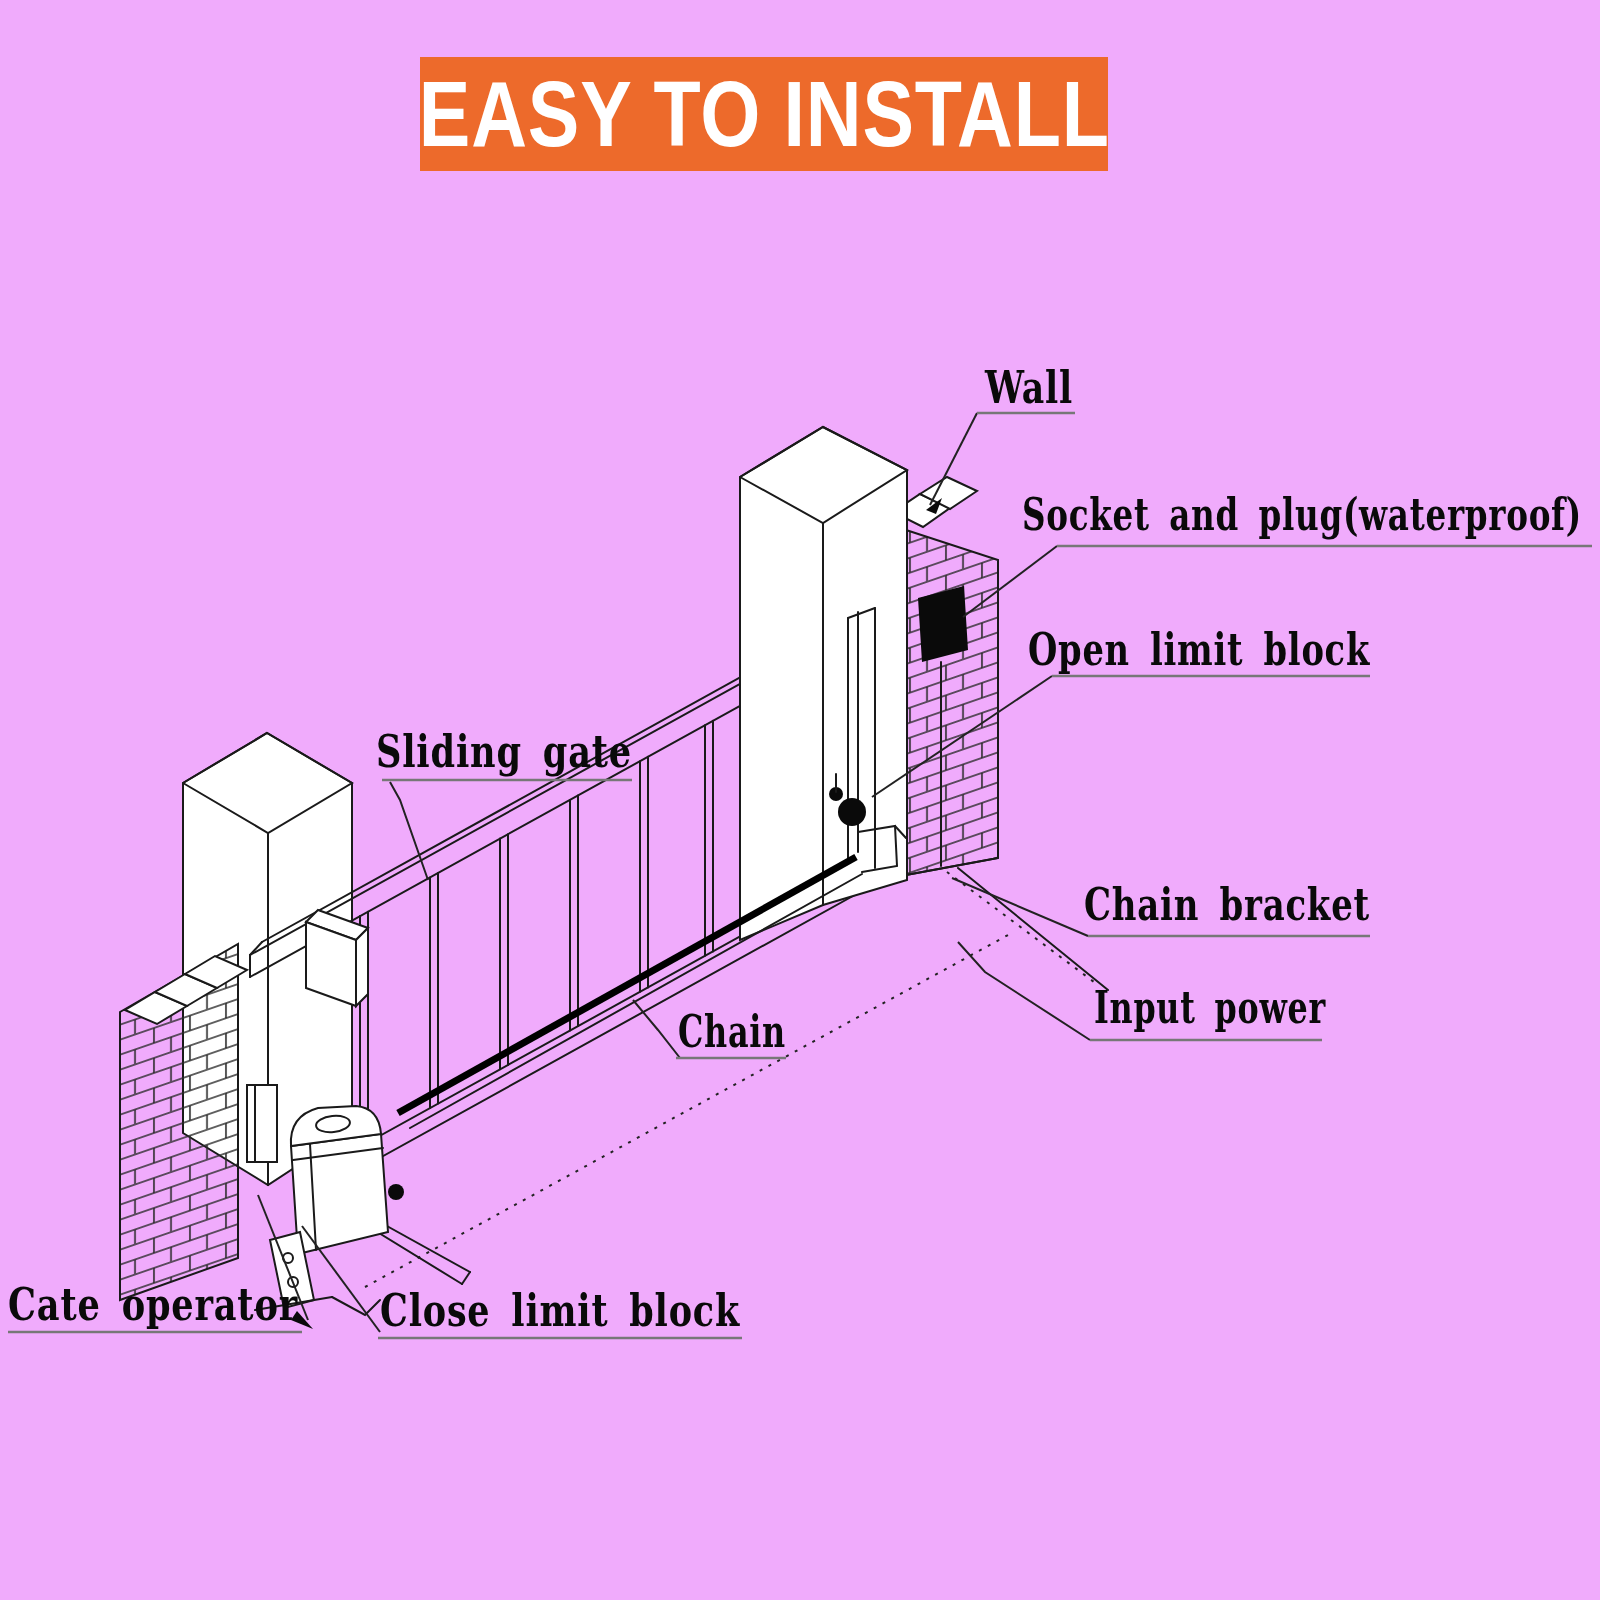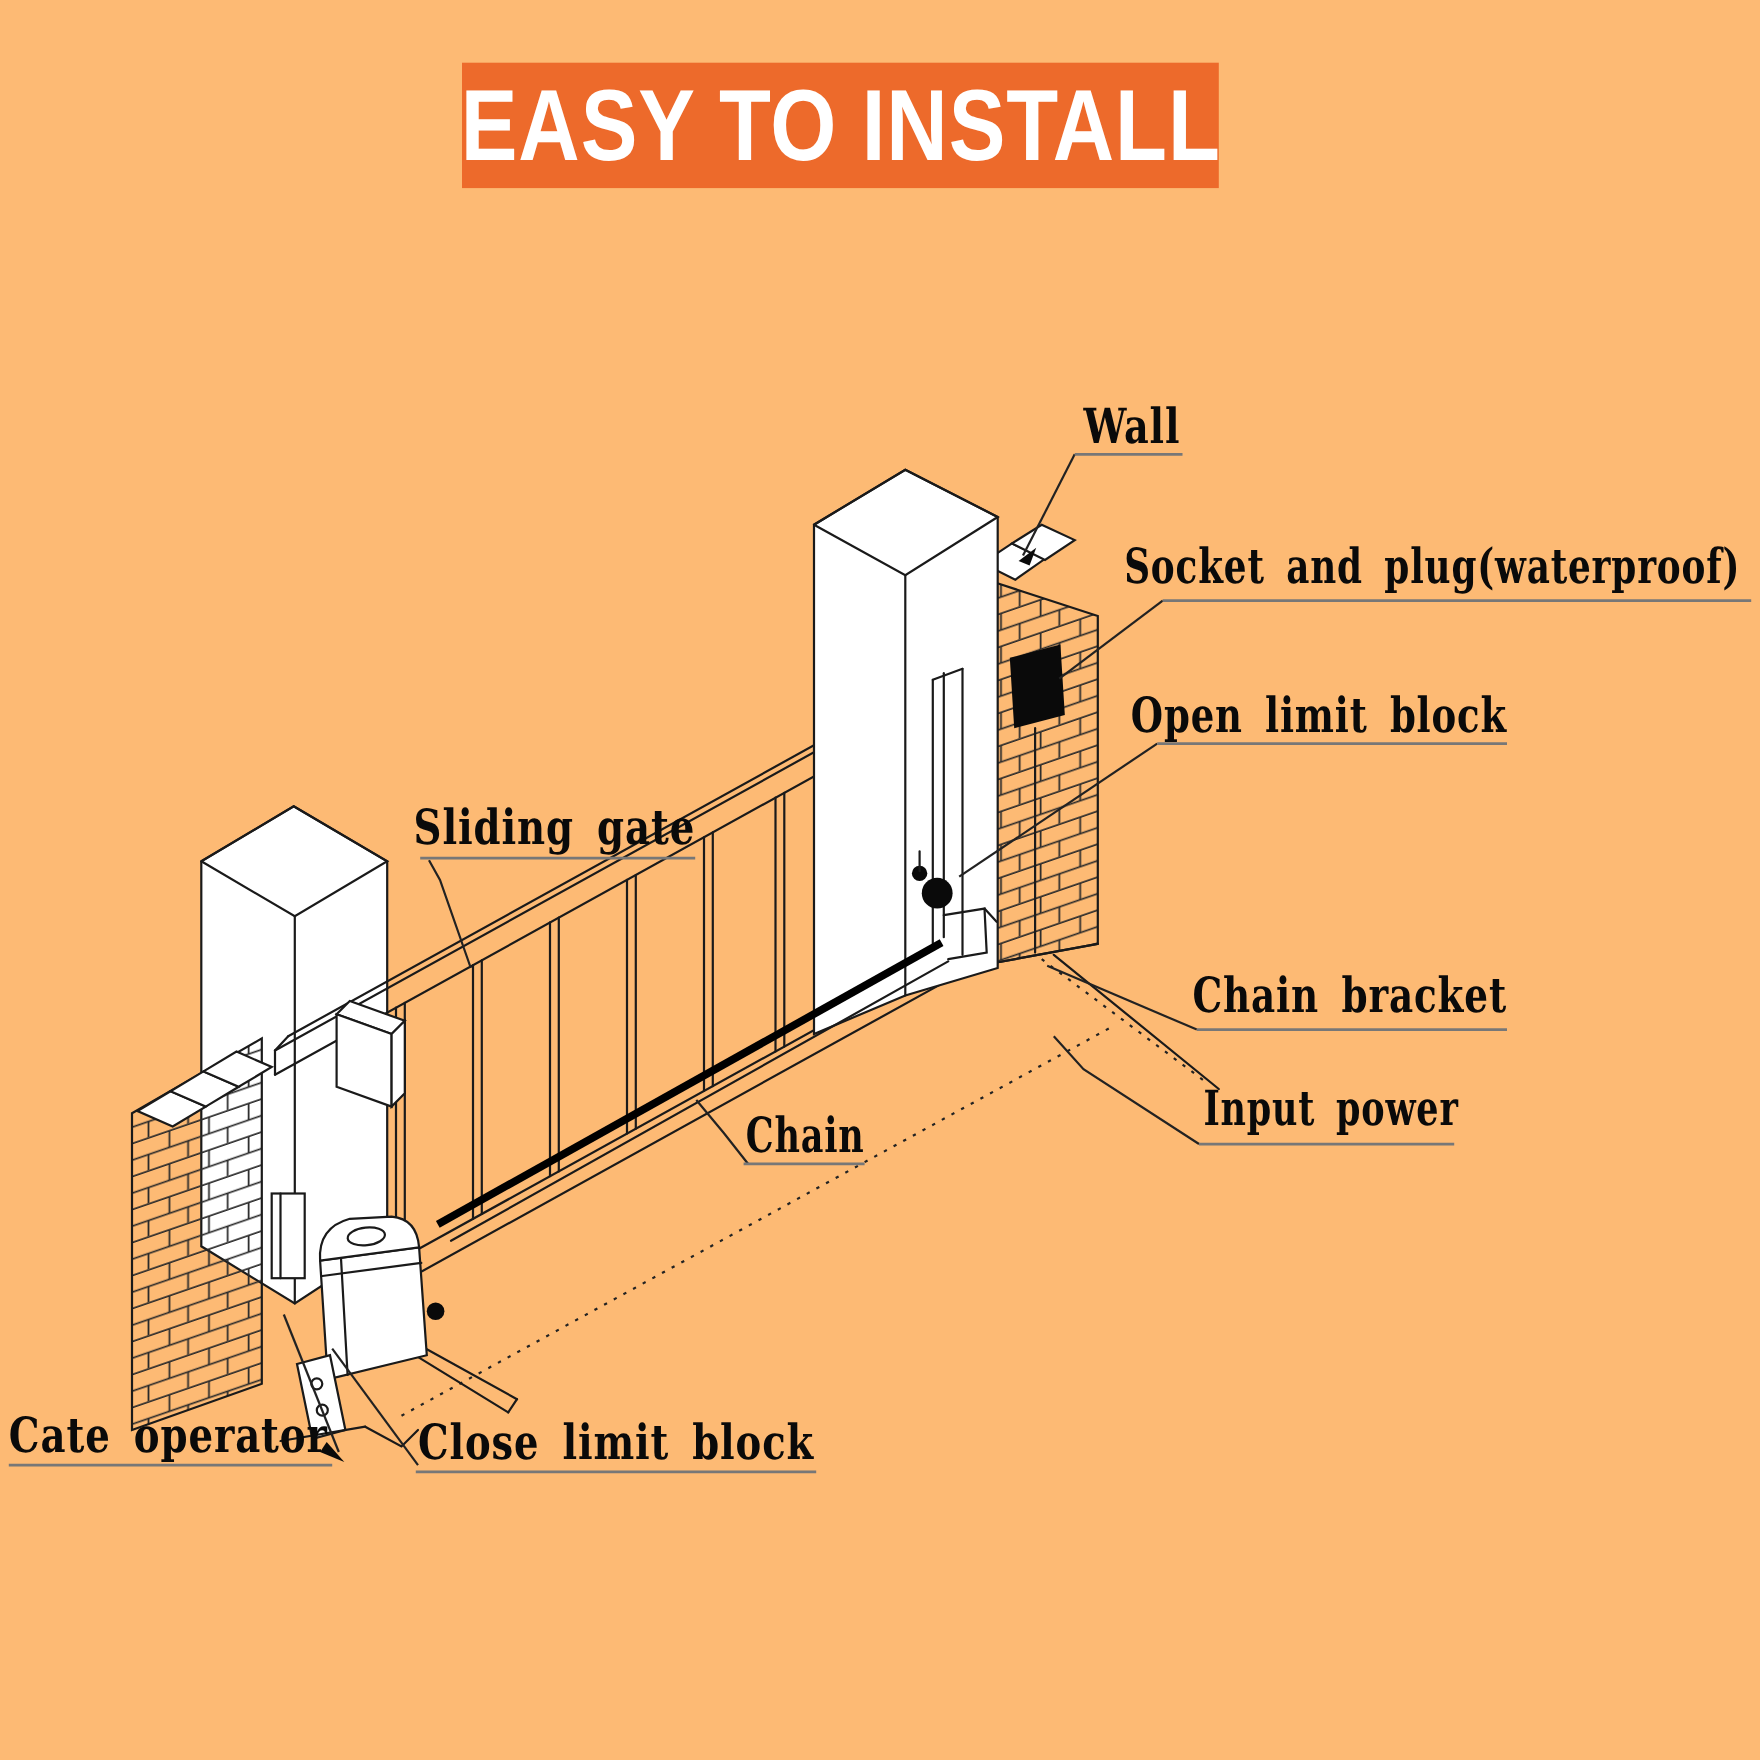"EASY TO INSTALL" #page { background: #fdba74 -> #f0abfc }
